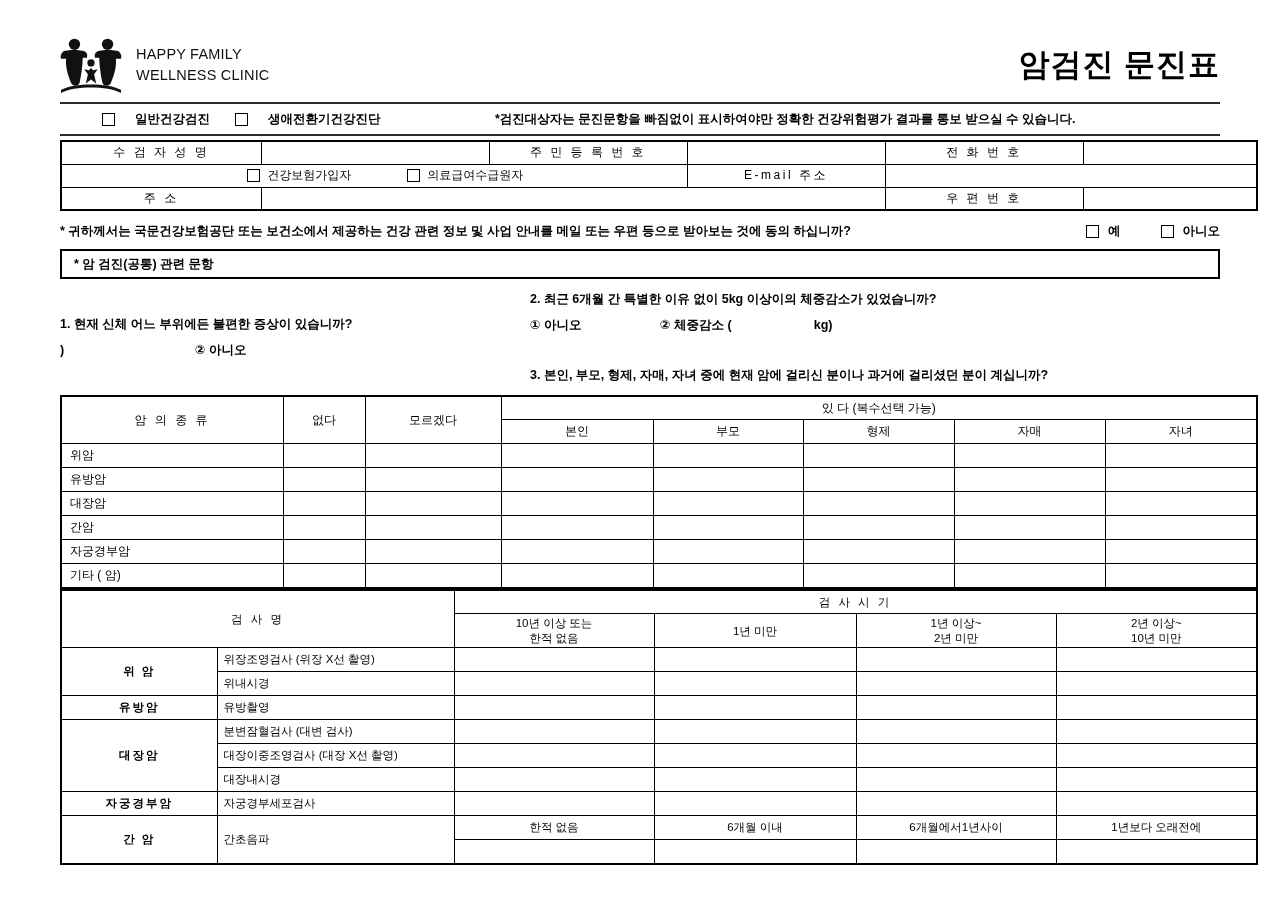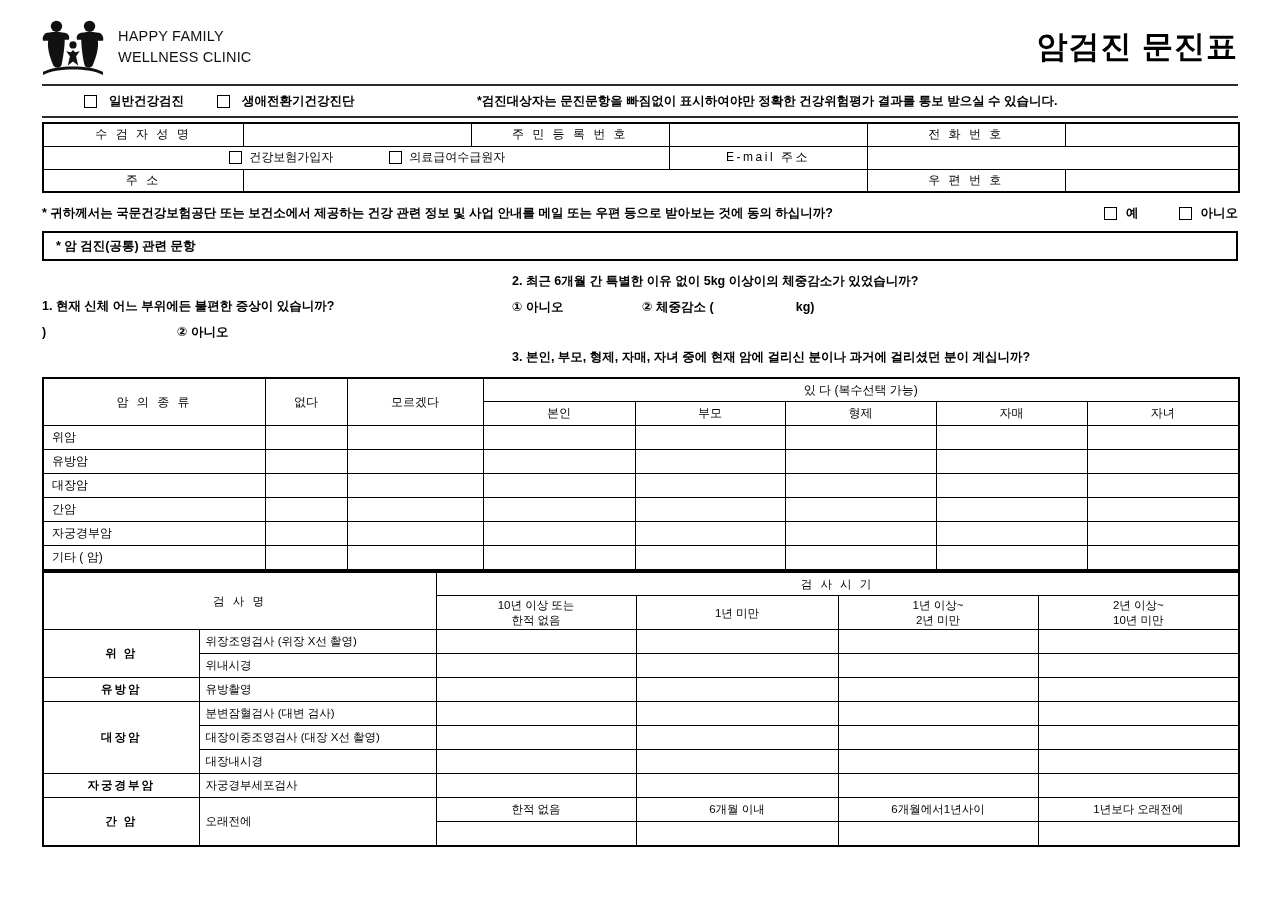"HAPPY FAMILY" .page { padding: 0 -> 18px }
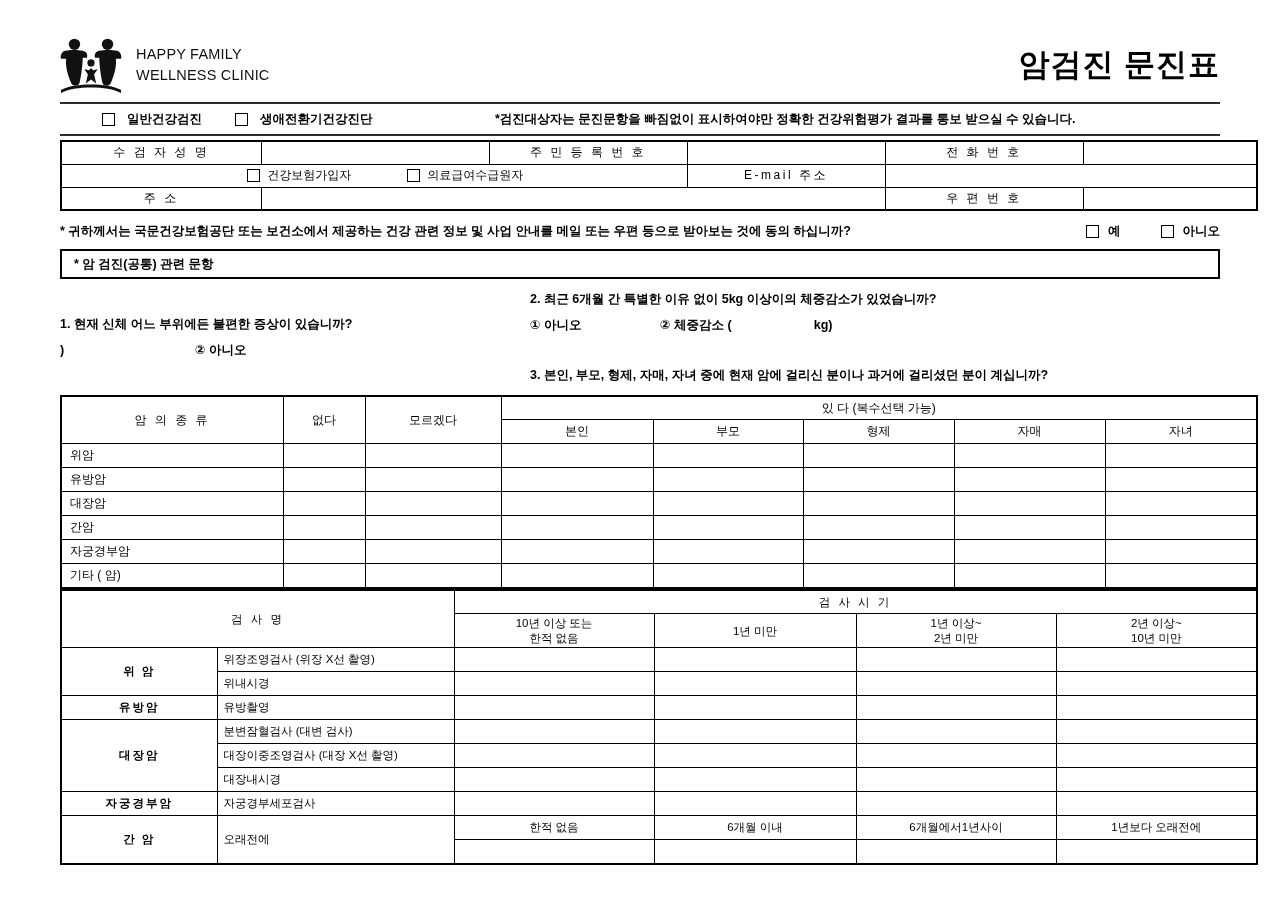"일반건강검진" .cbx-group { gap: 12px -> 20px }
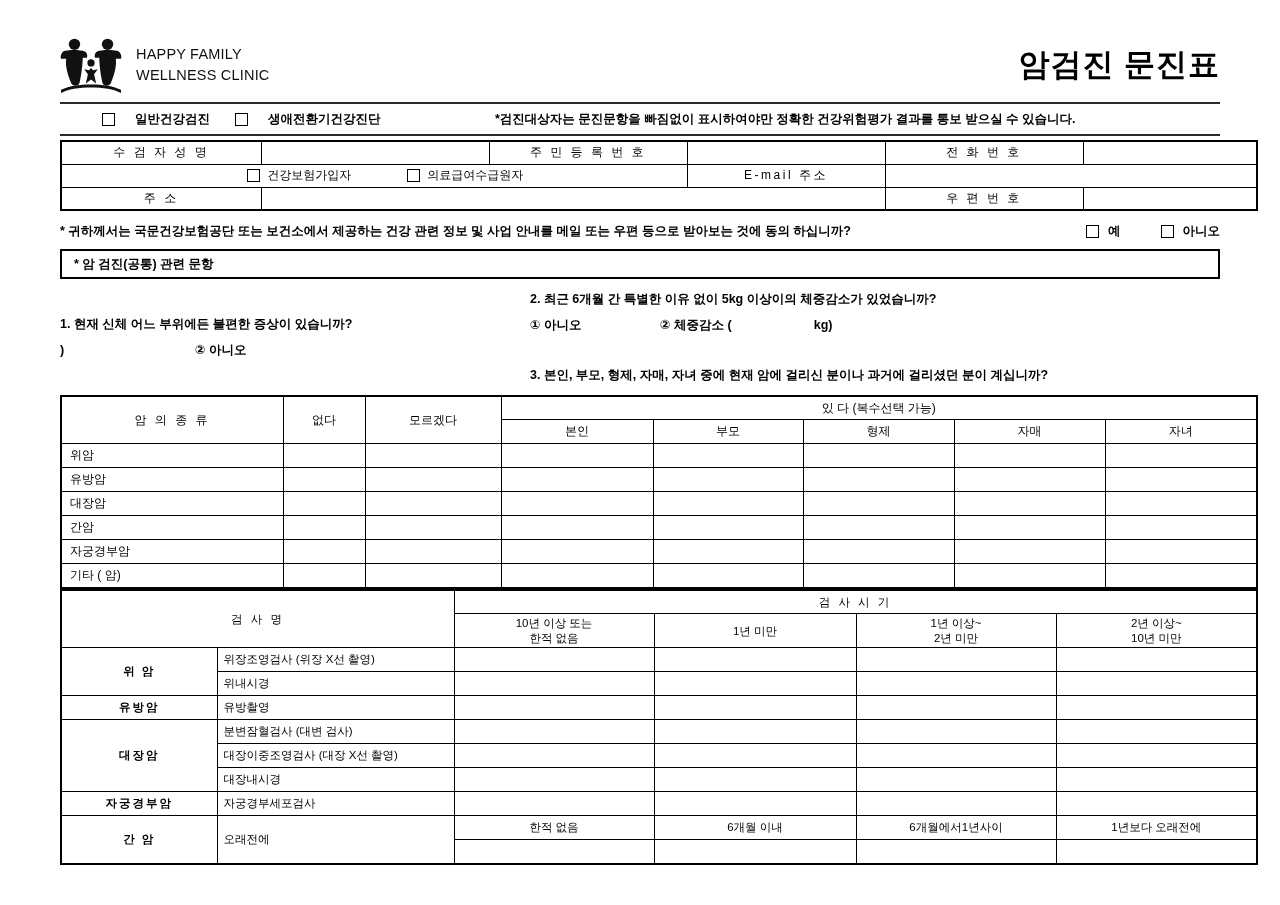"오래전에" td.ename { text: 오래전에 -> 간초음파 }
